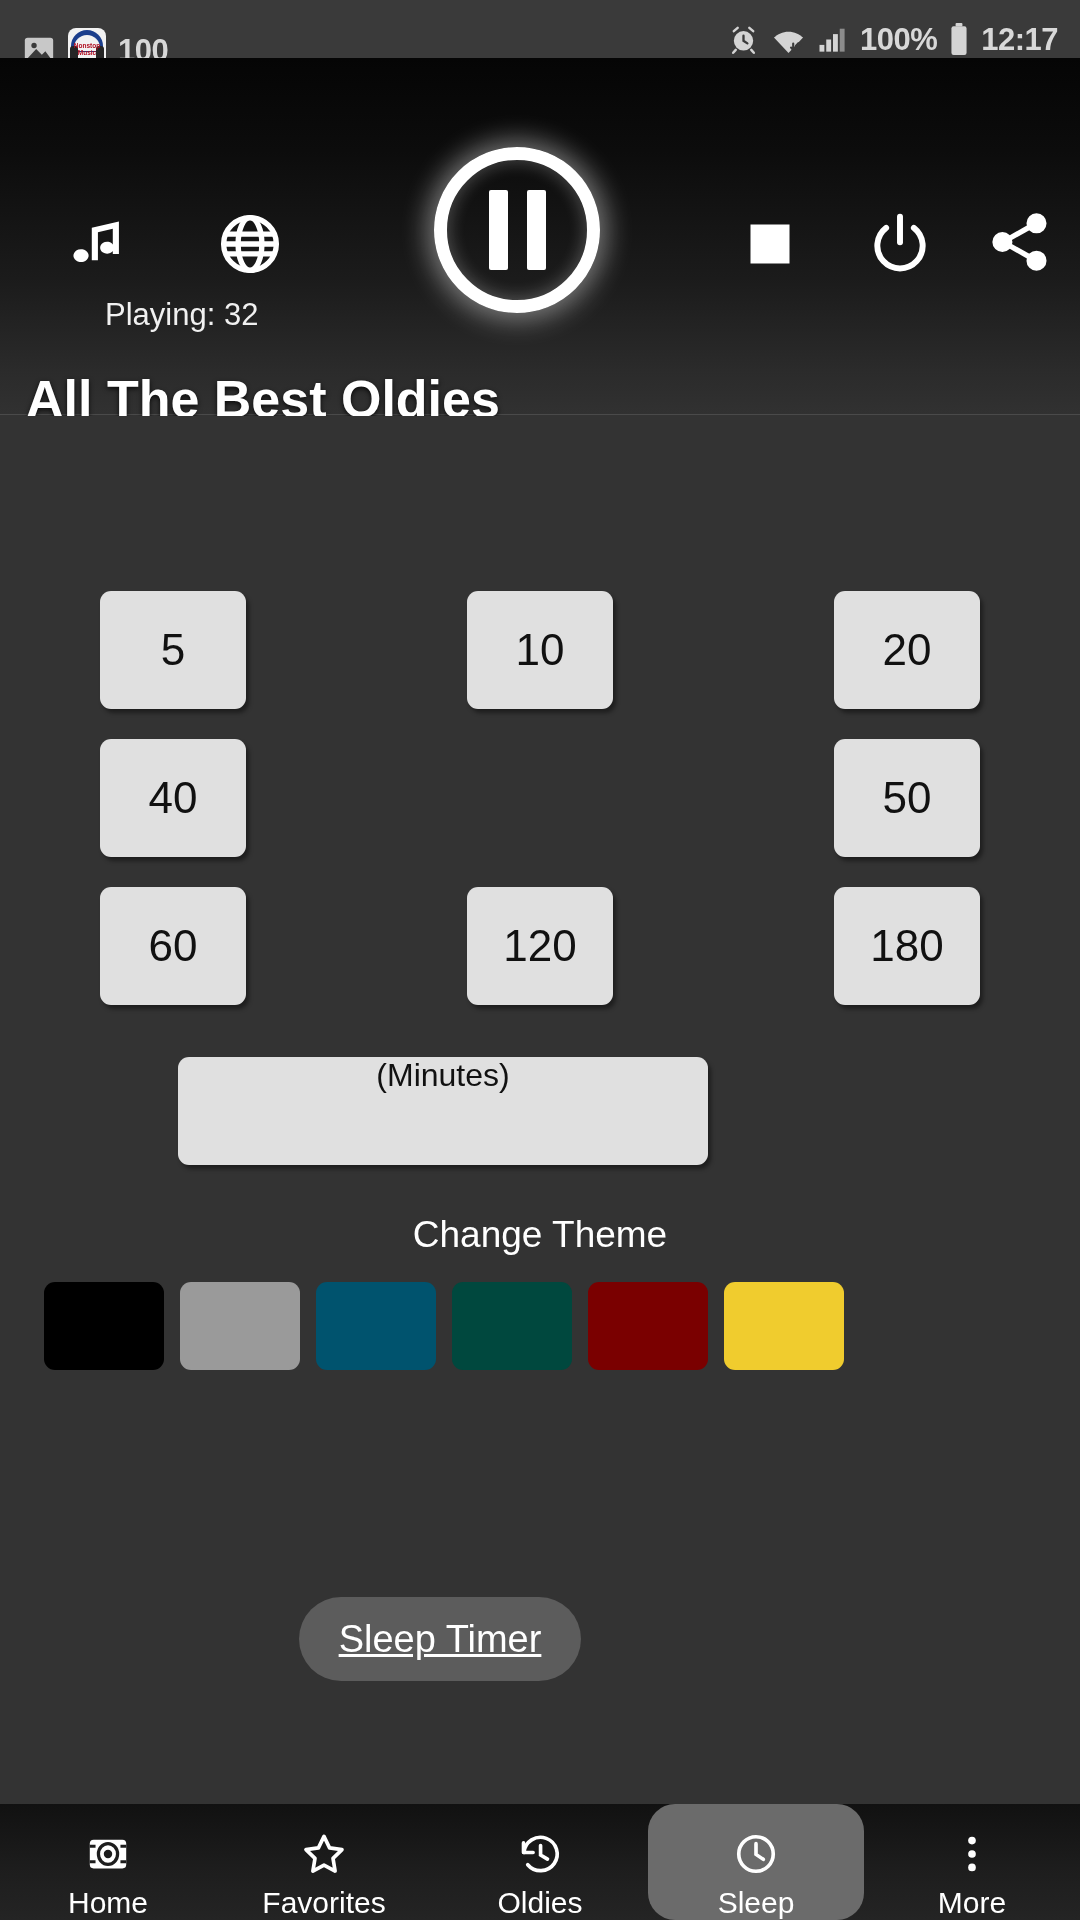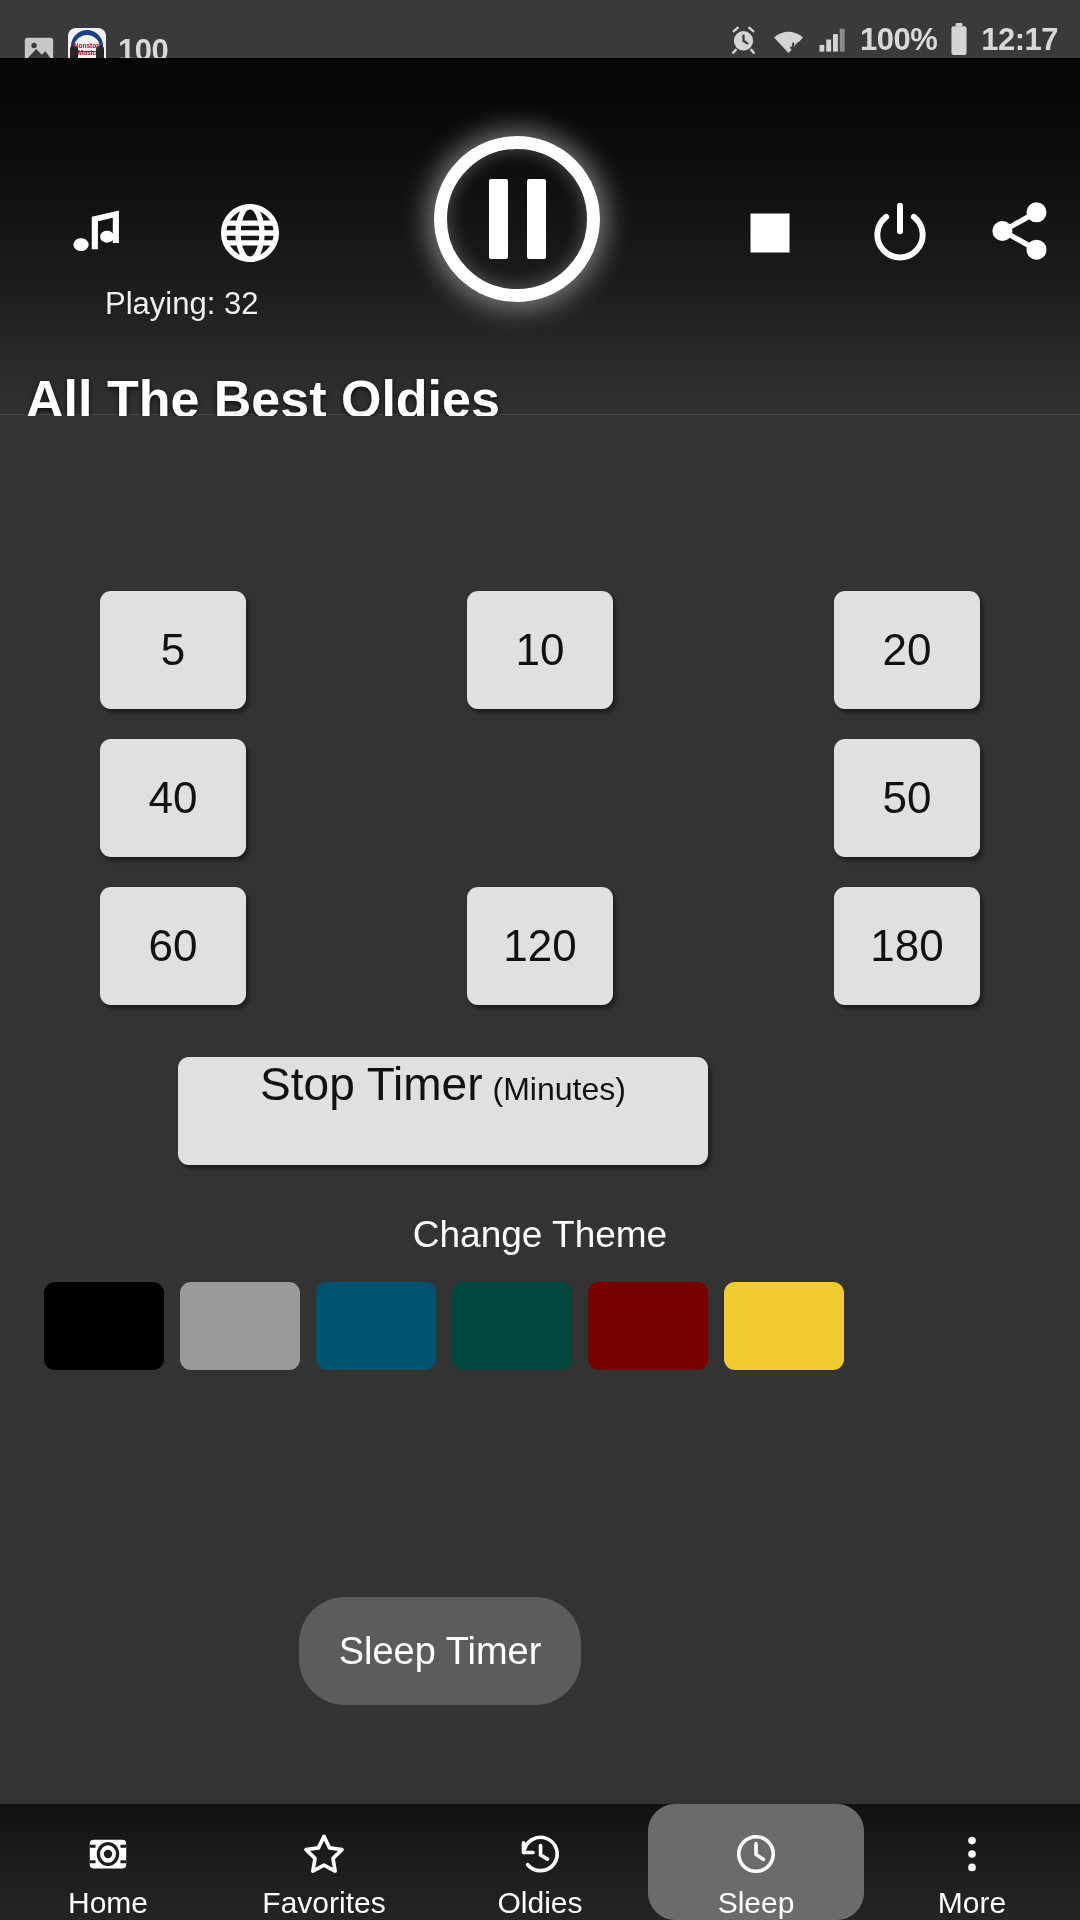"Playing: 32" .ctrl-row { top: 0 -> 11px }
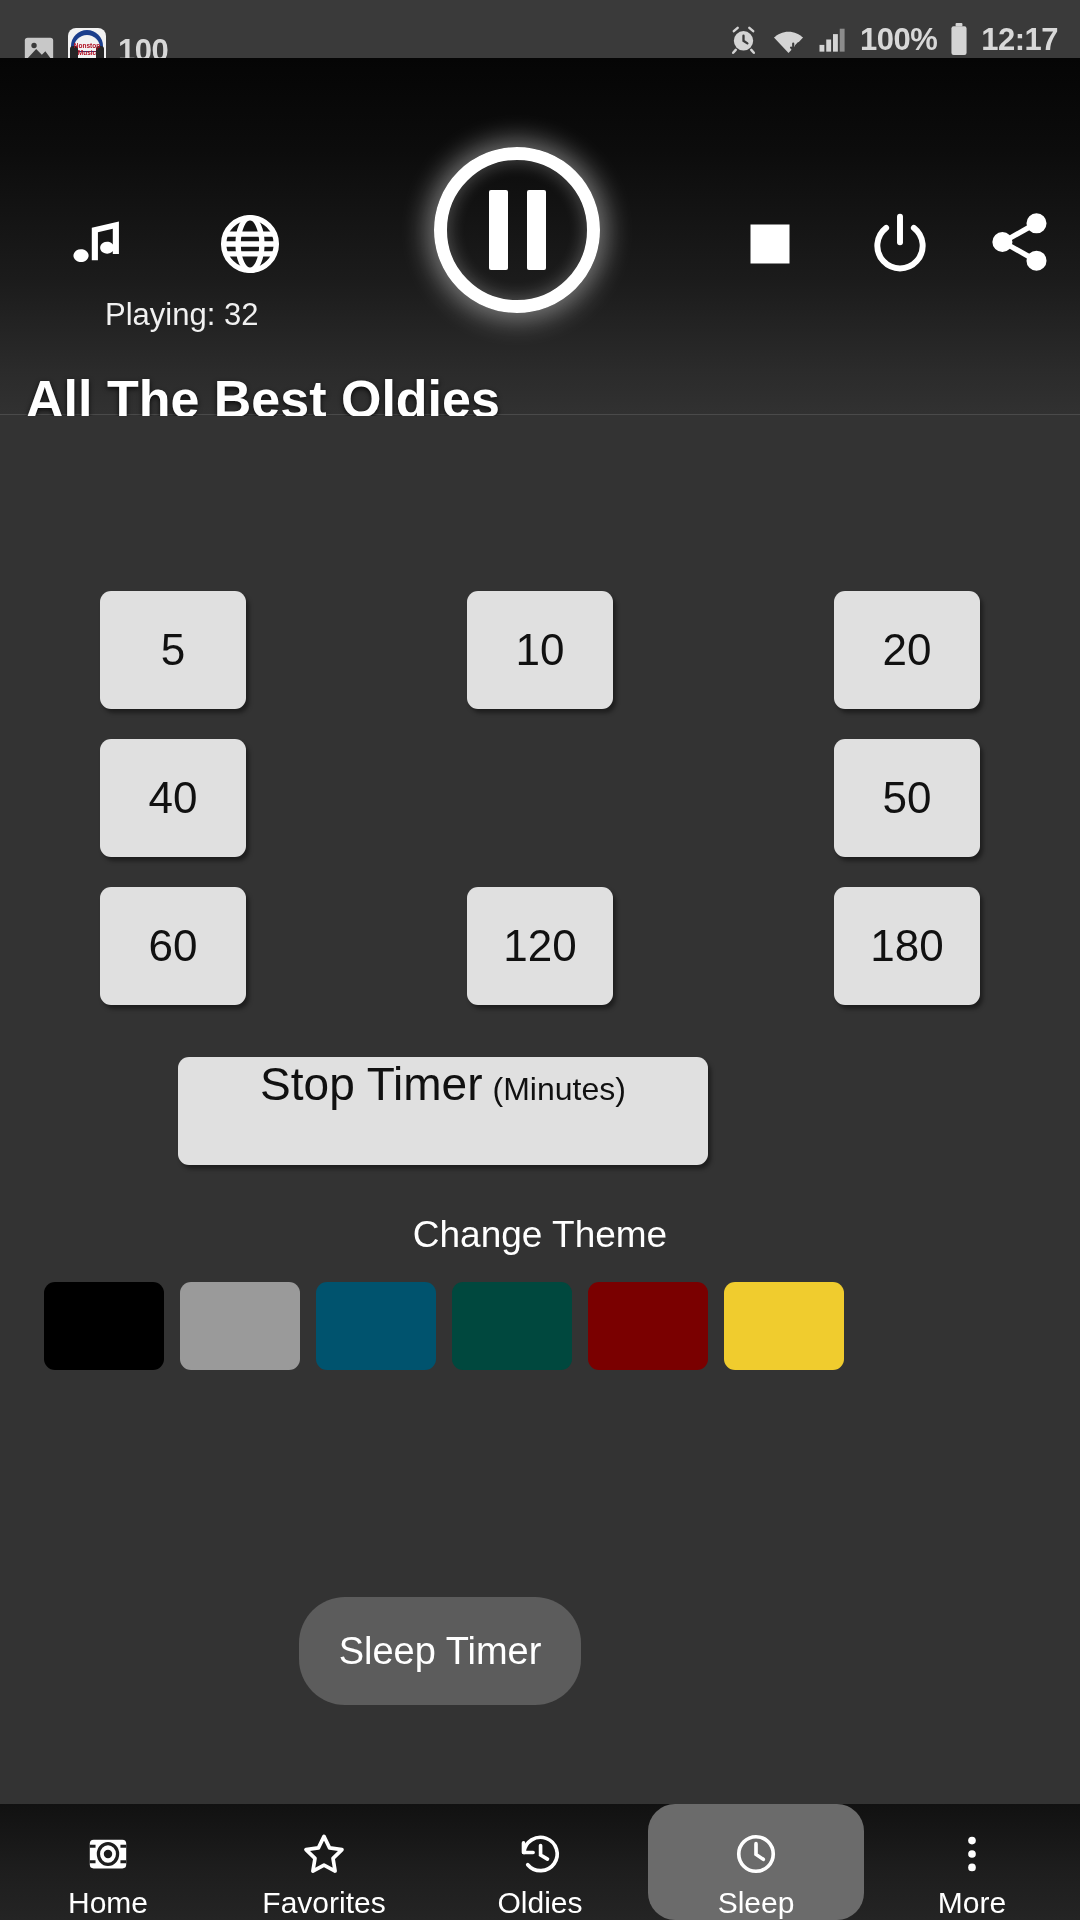"Stop Timer" span.big { html: <span>Stop Timer</span> -> none }
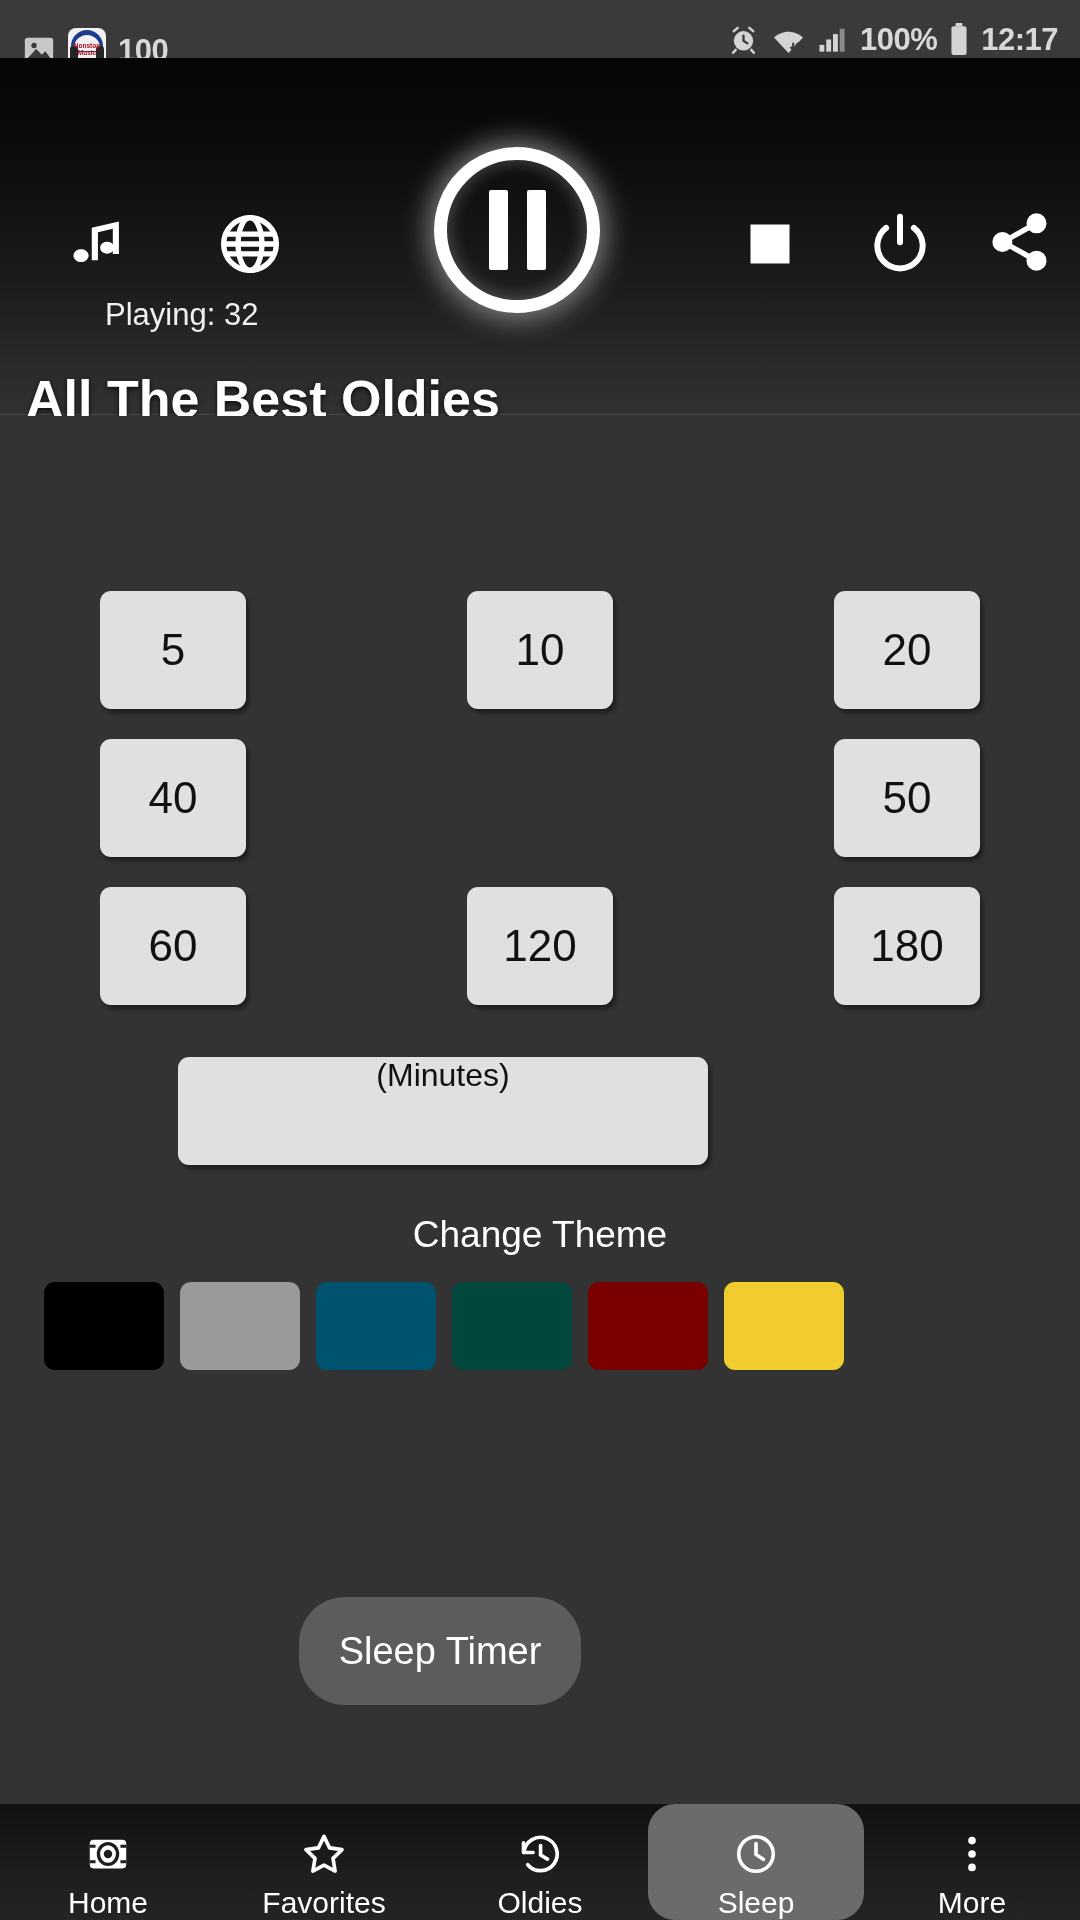"Sleep Timer" .sleep-toast { height: 108px -> 84px; text-decoration: none -> underline }
